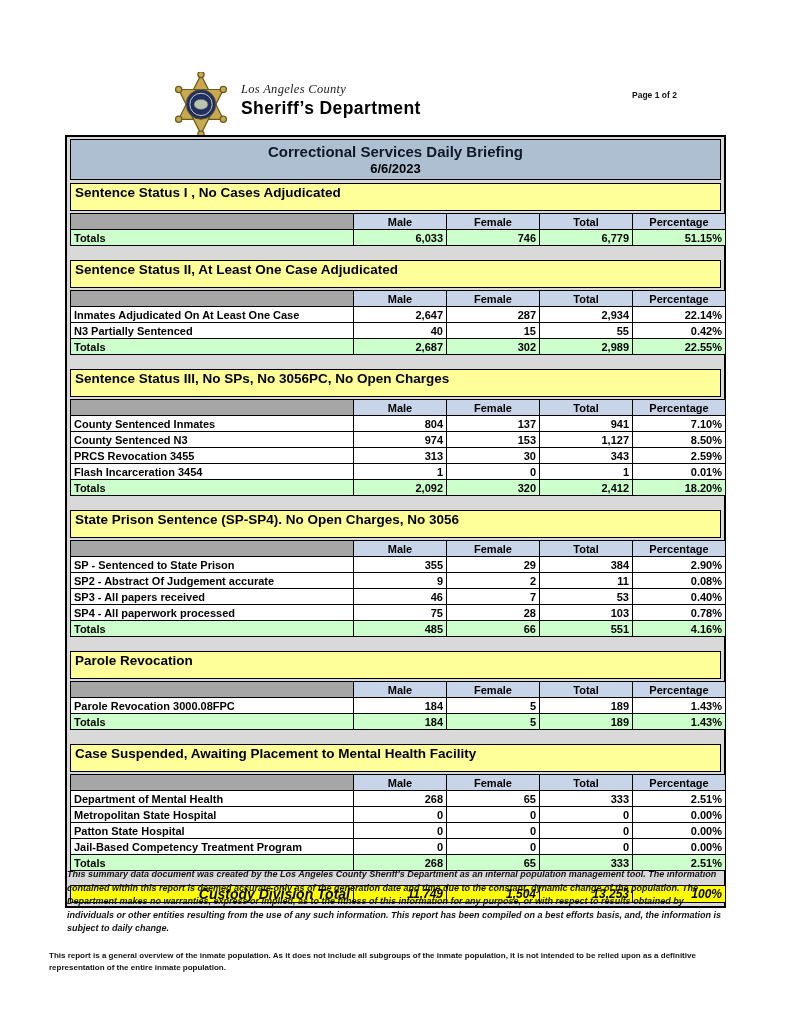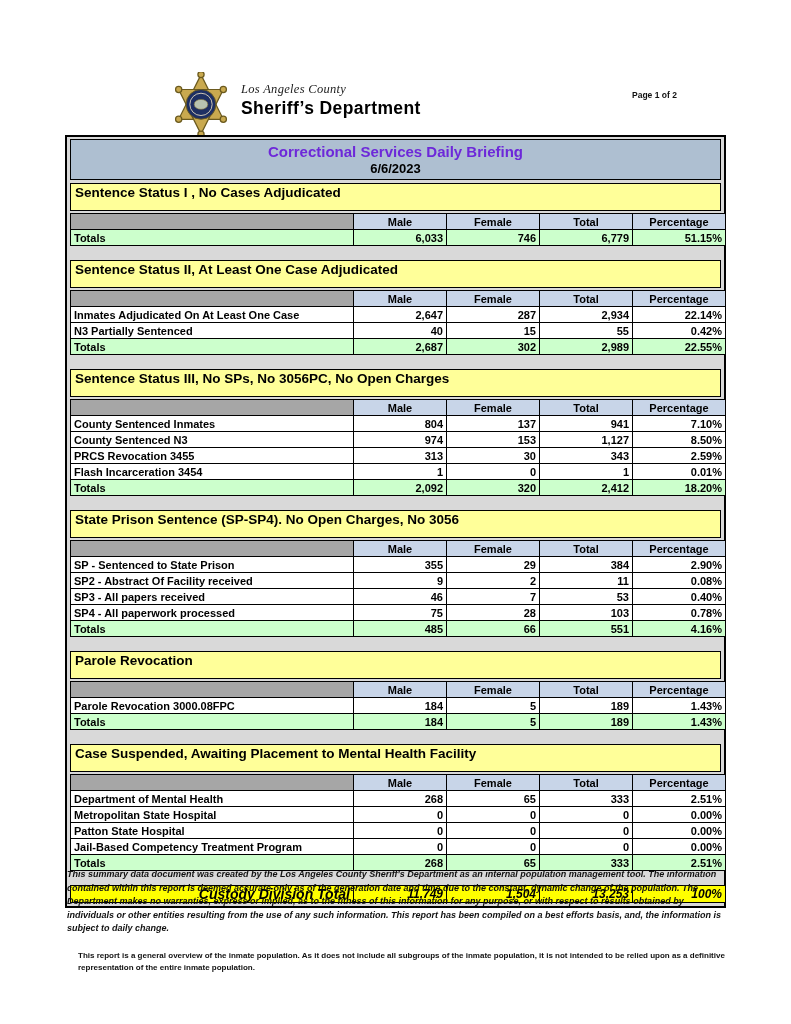"Correctional Services Daily Briefing" .title-bar .title { color: #6d28d9 -> #0f172a }
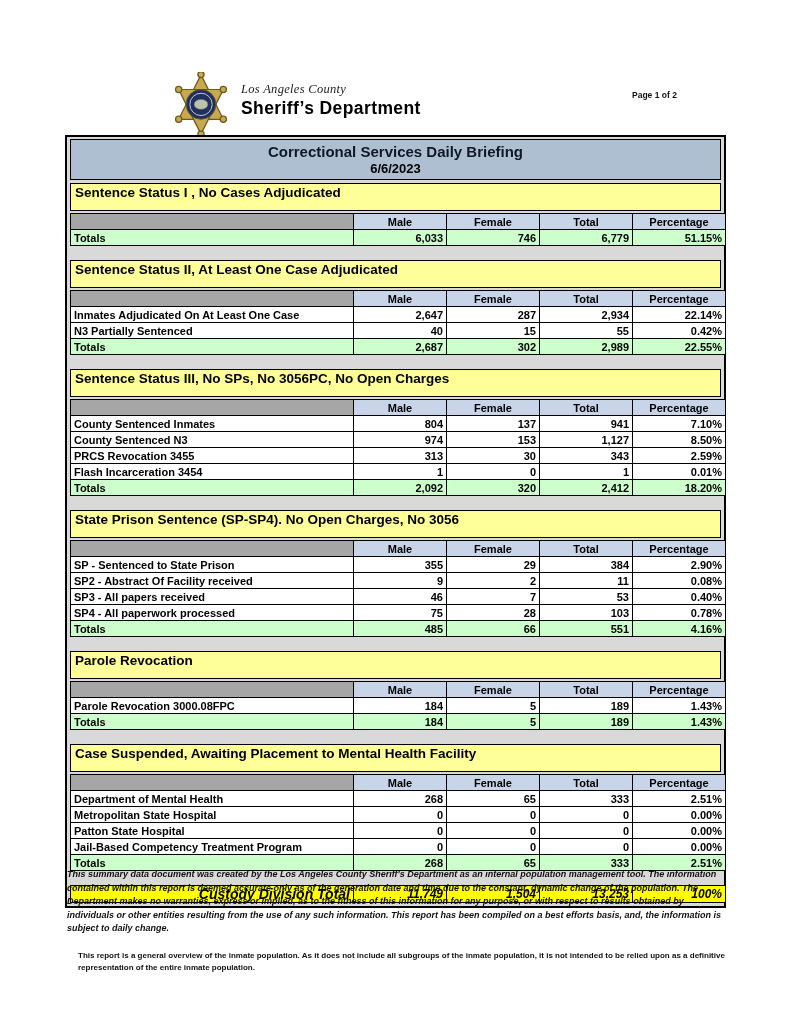"SP2 - Abstract Of Facility" td.rowlabel { text: Facility received -> Judgement accurate }
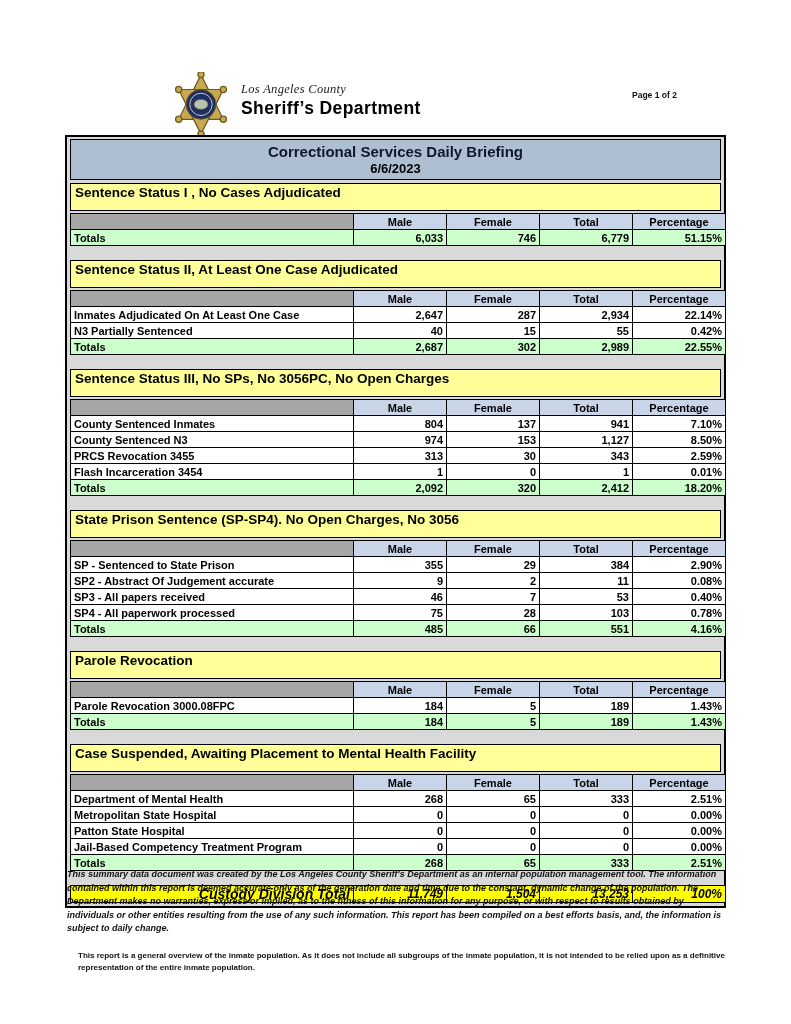"This report is a general" .disclaimer-2 { left: 78px -> 49px }
